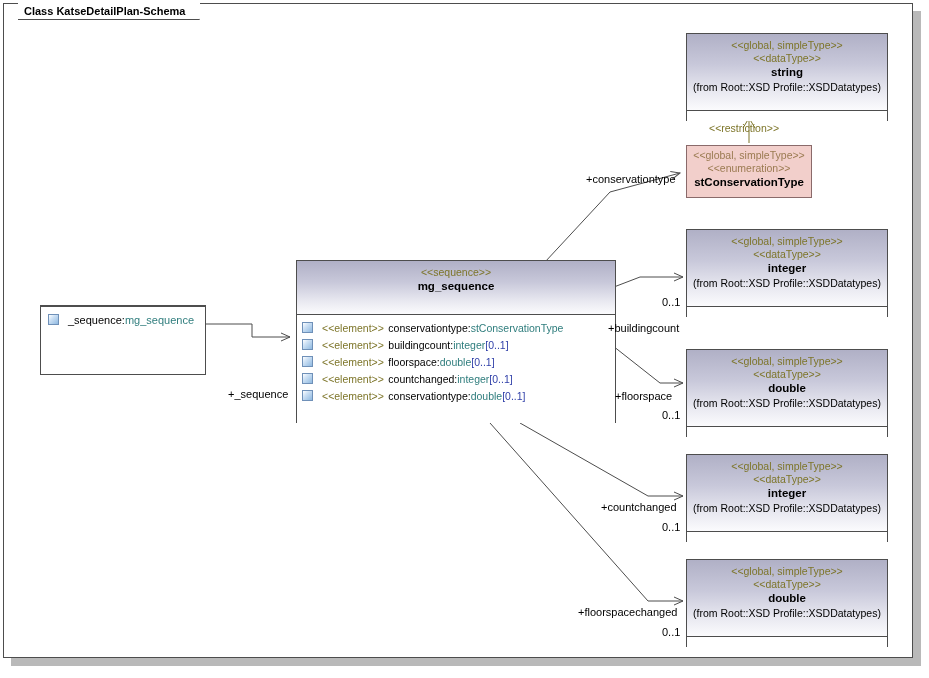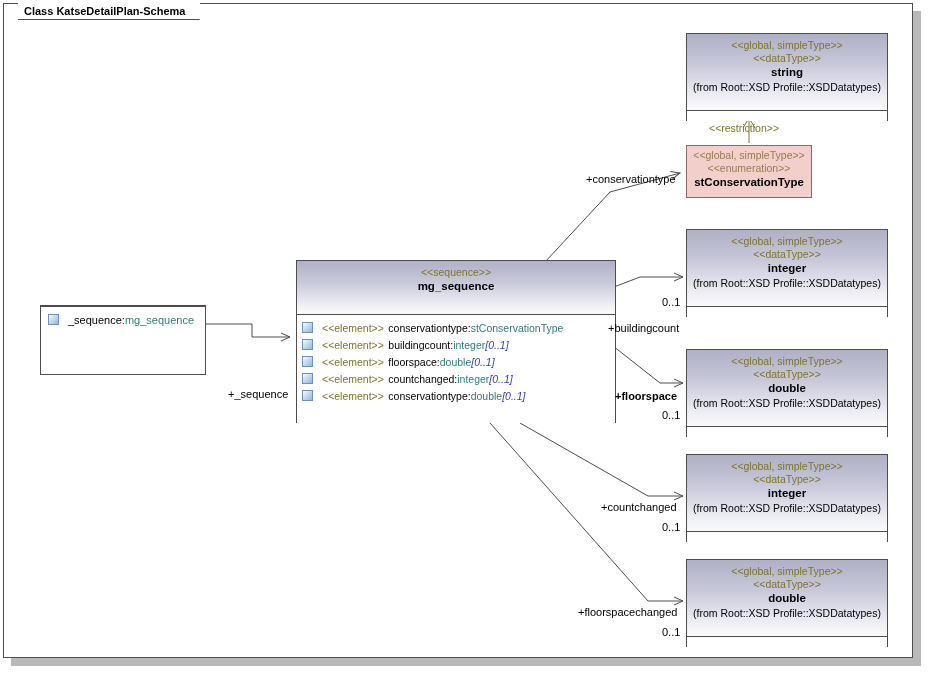"[0..1]" .feat-mult { font-style: italic -> none }
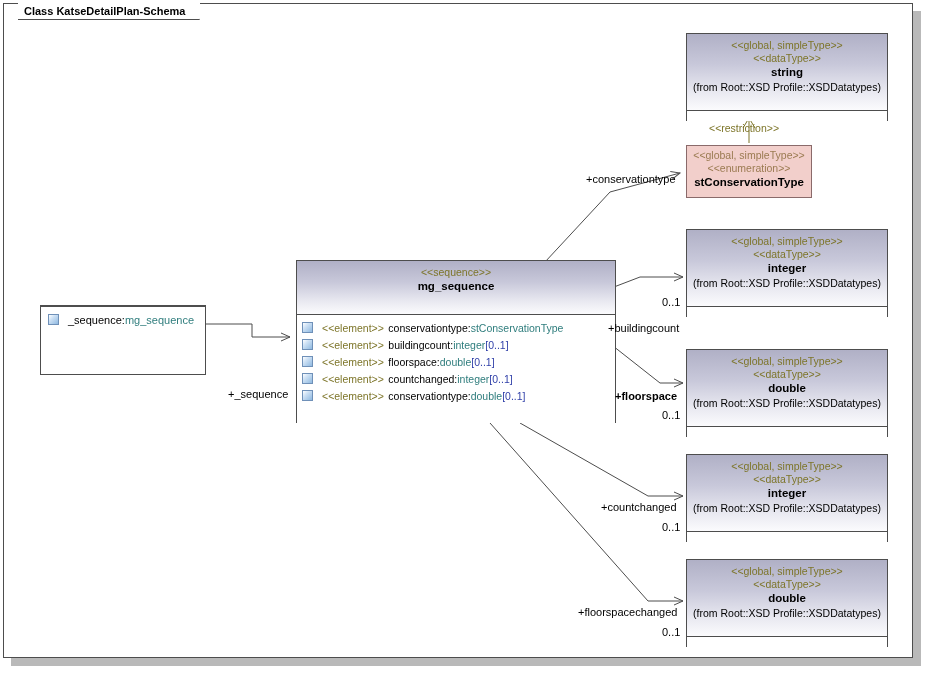"+floorspace" div.conn-label { font-weight: bold -> none }
